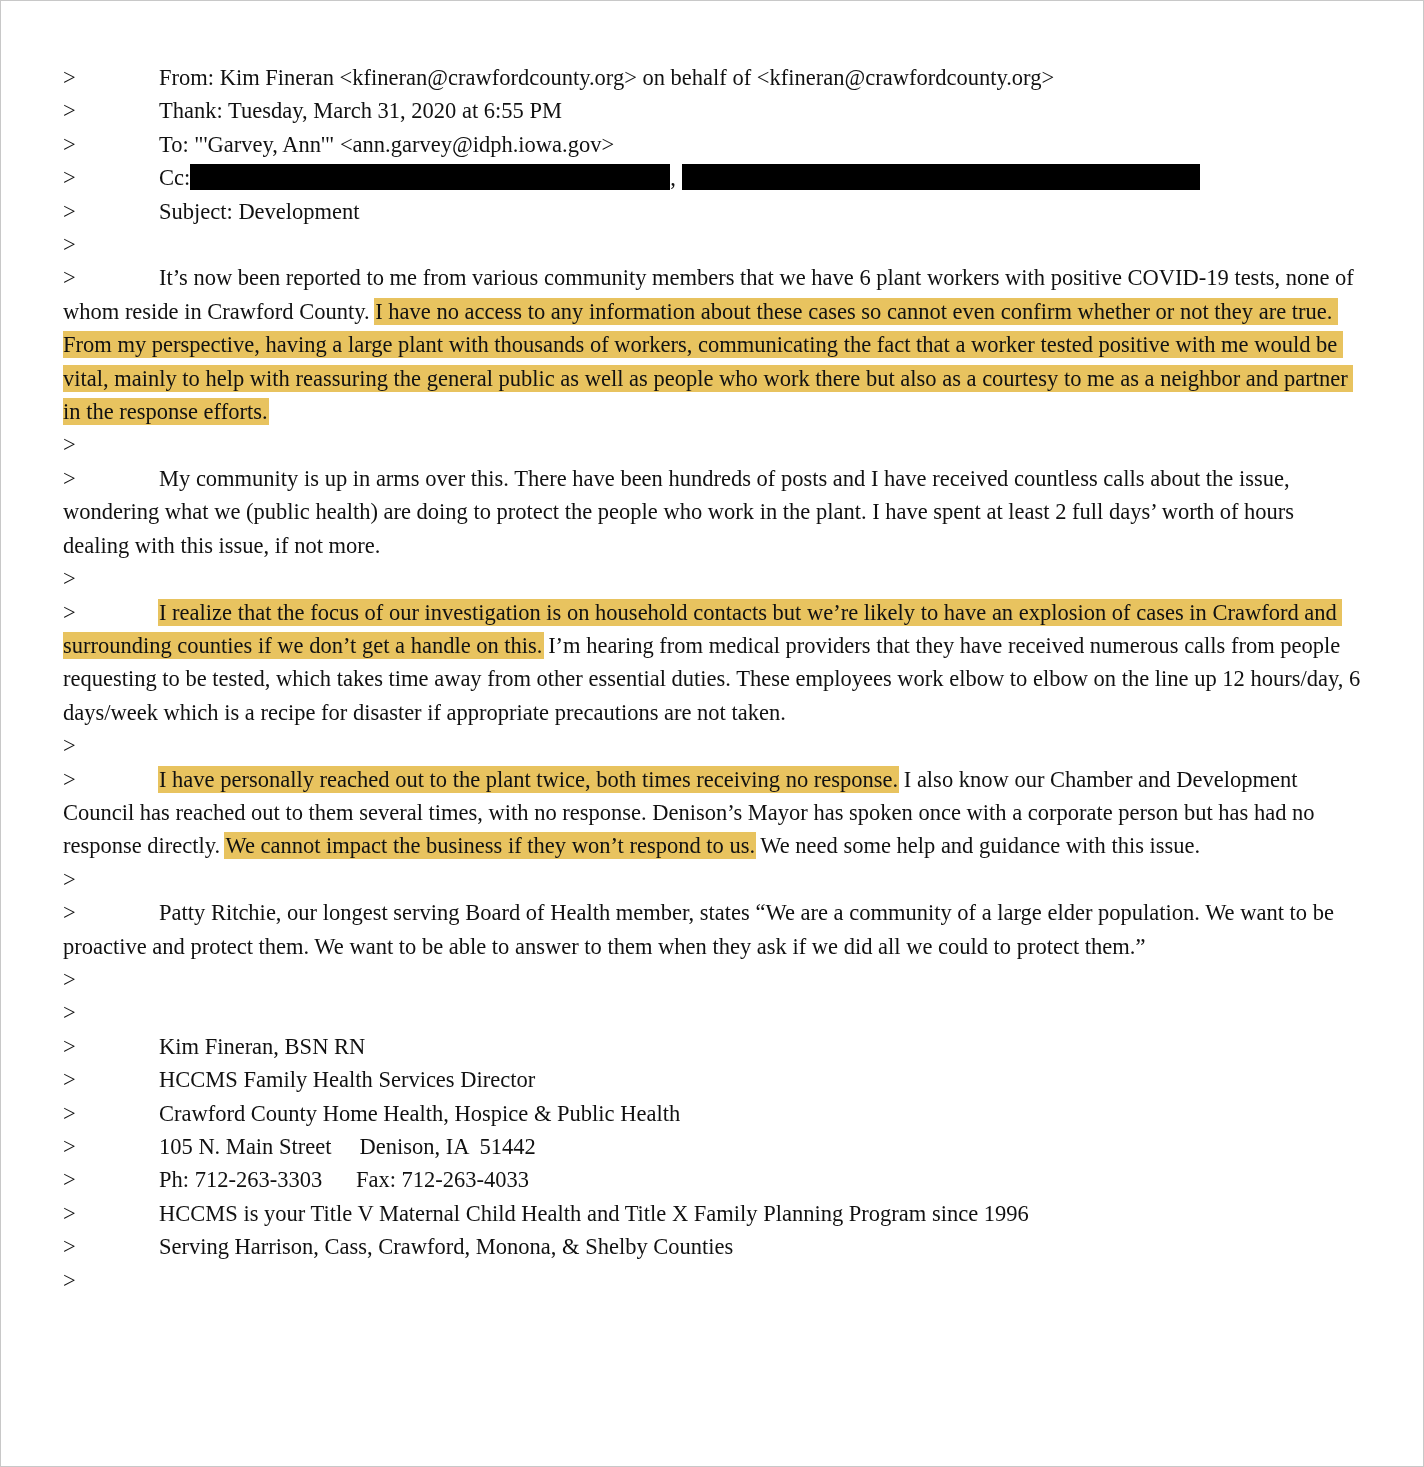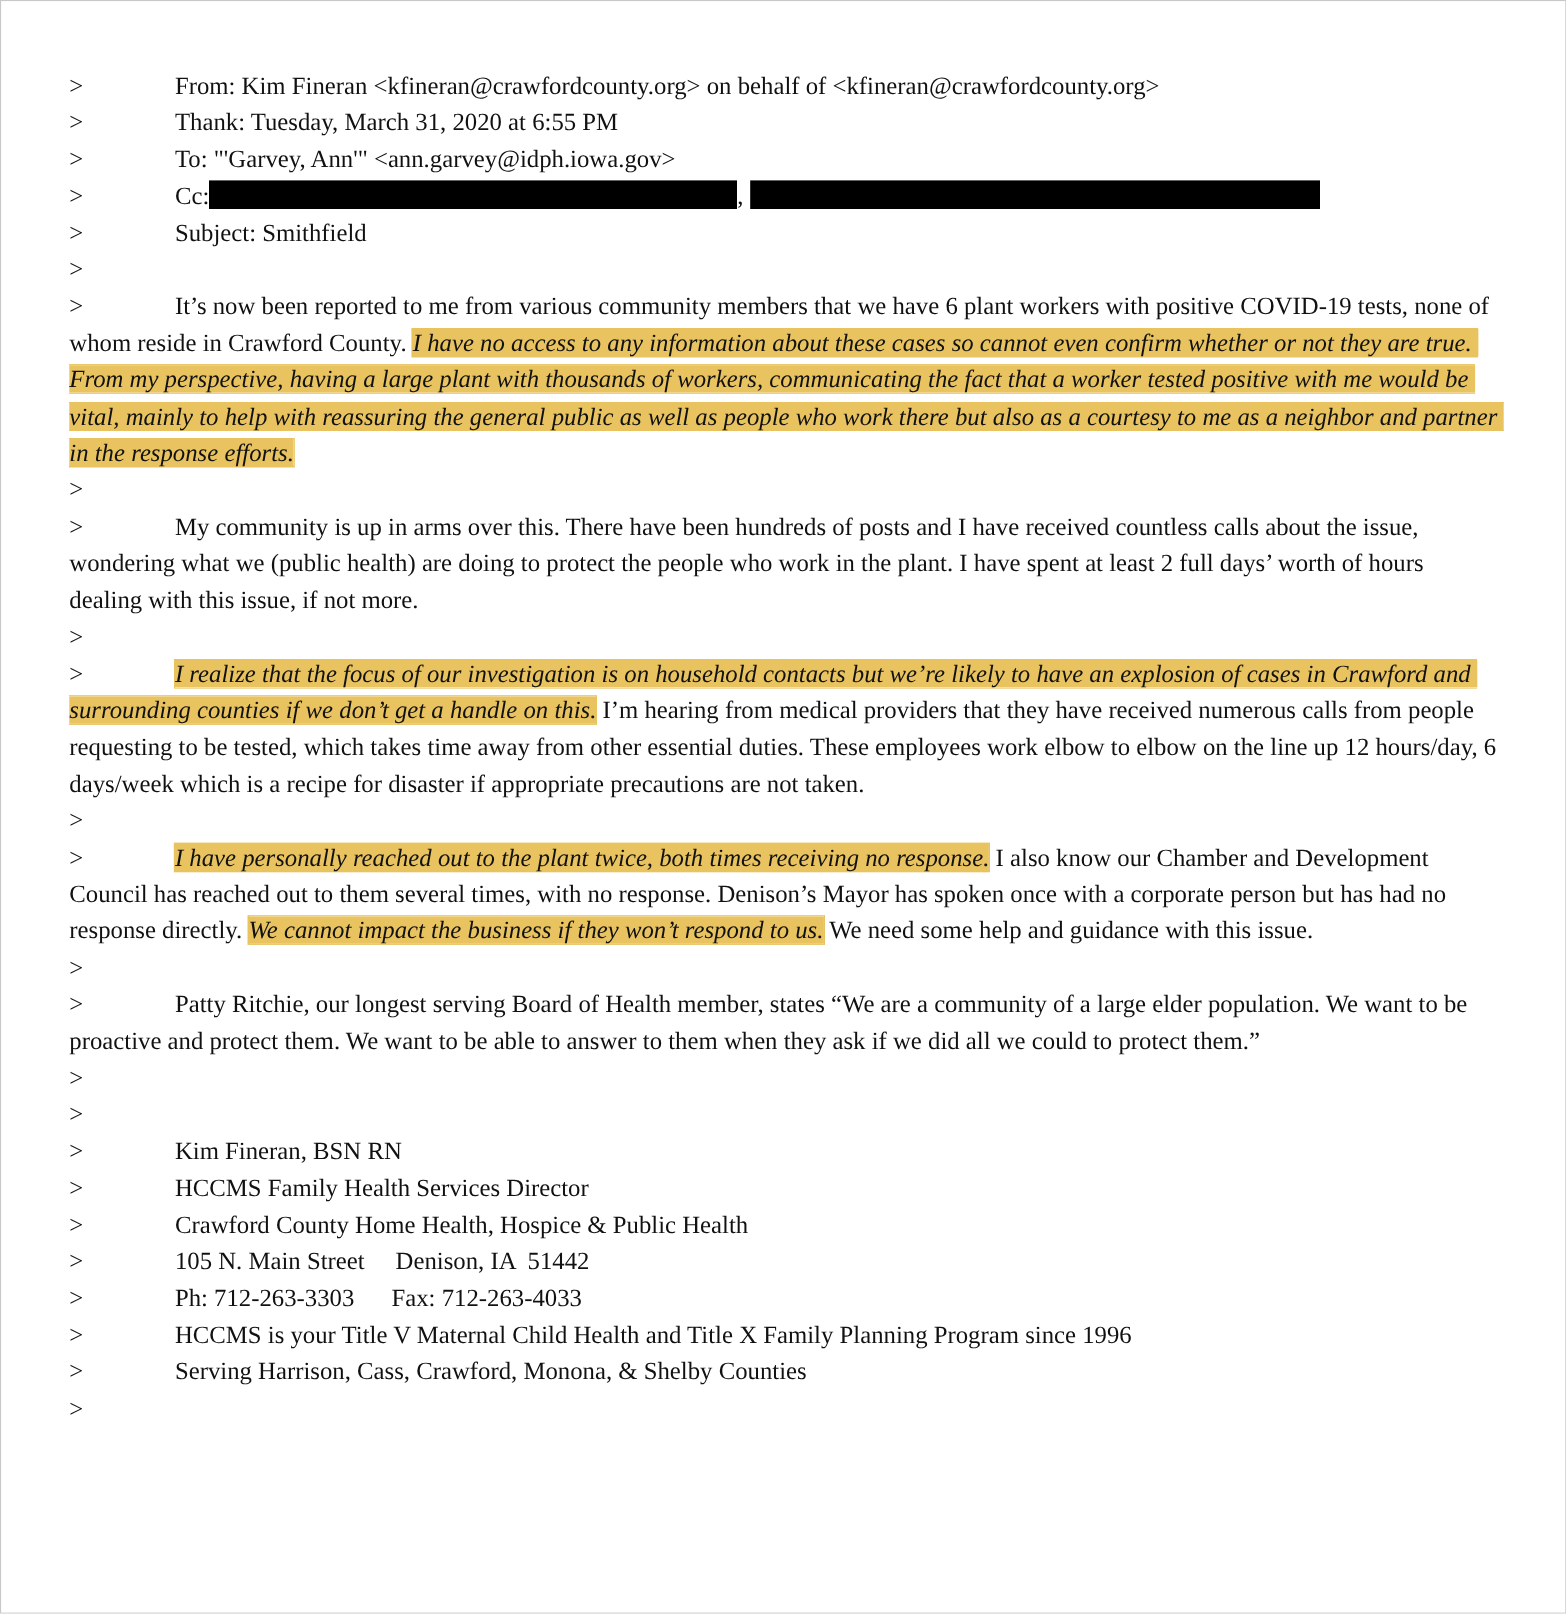"Smithfield" span { text: Smithfield -> Development }
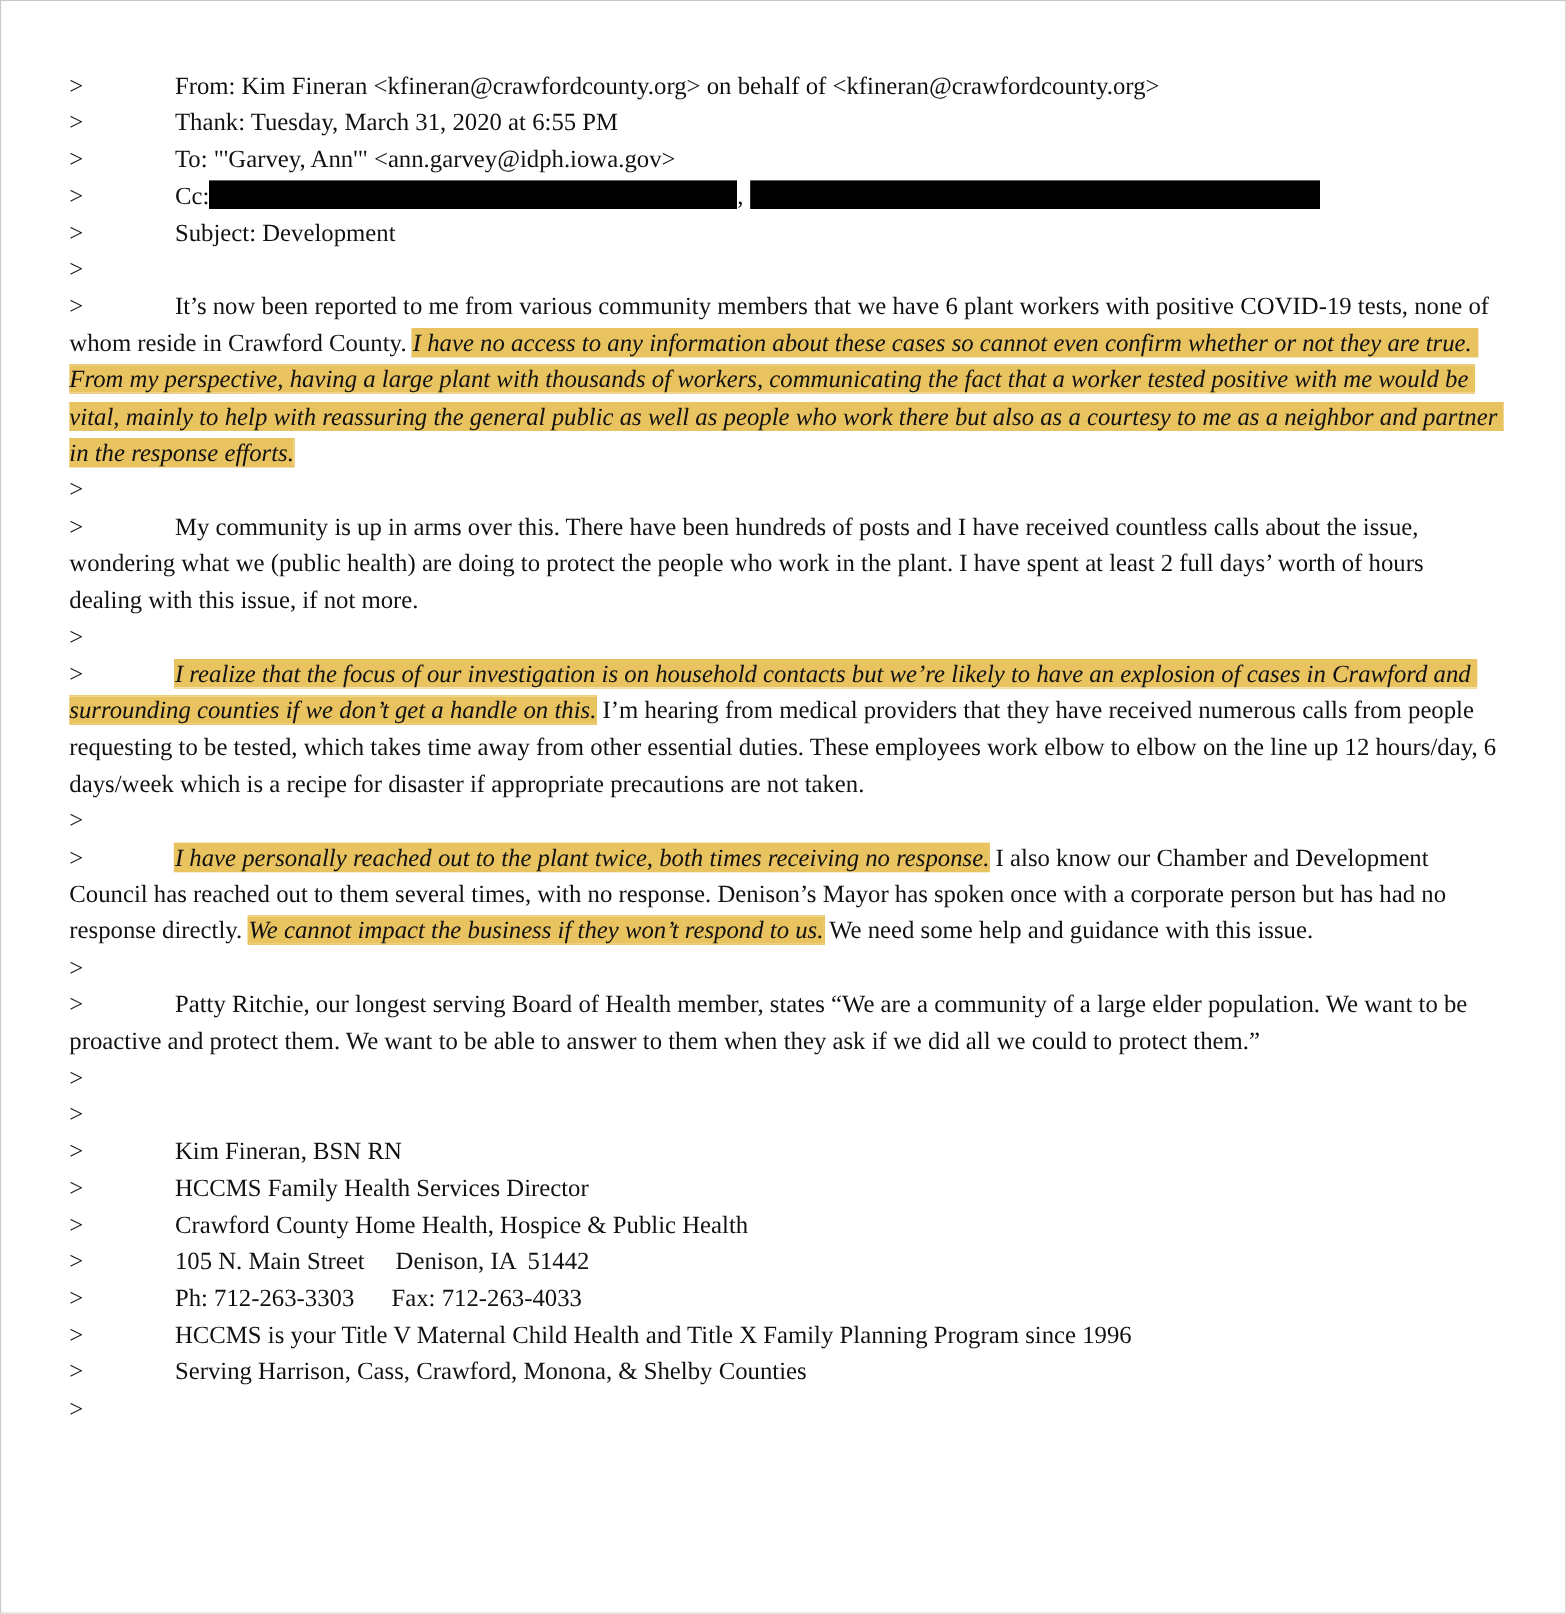"I have no access to" .hl { font-style: italic -> none }
